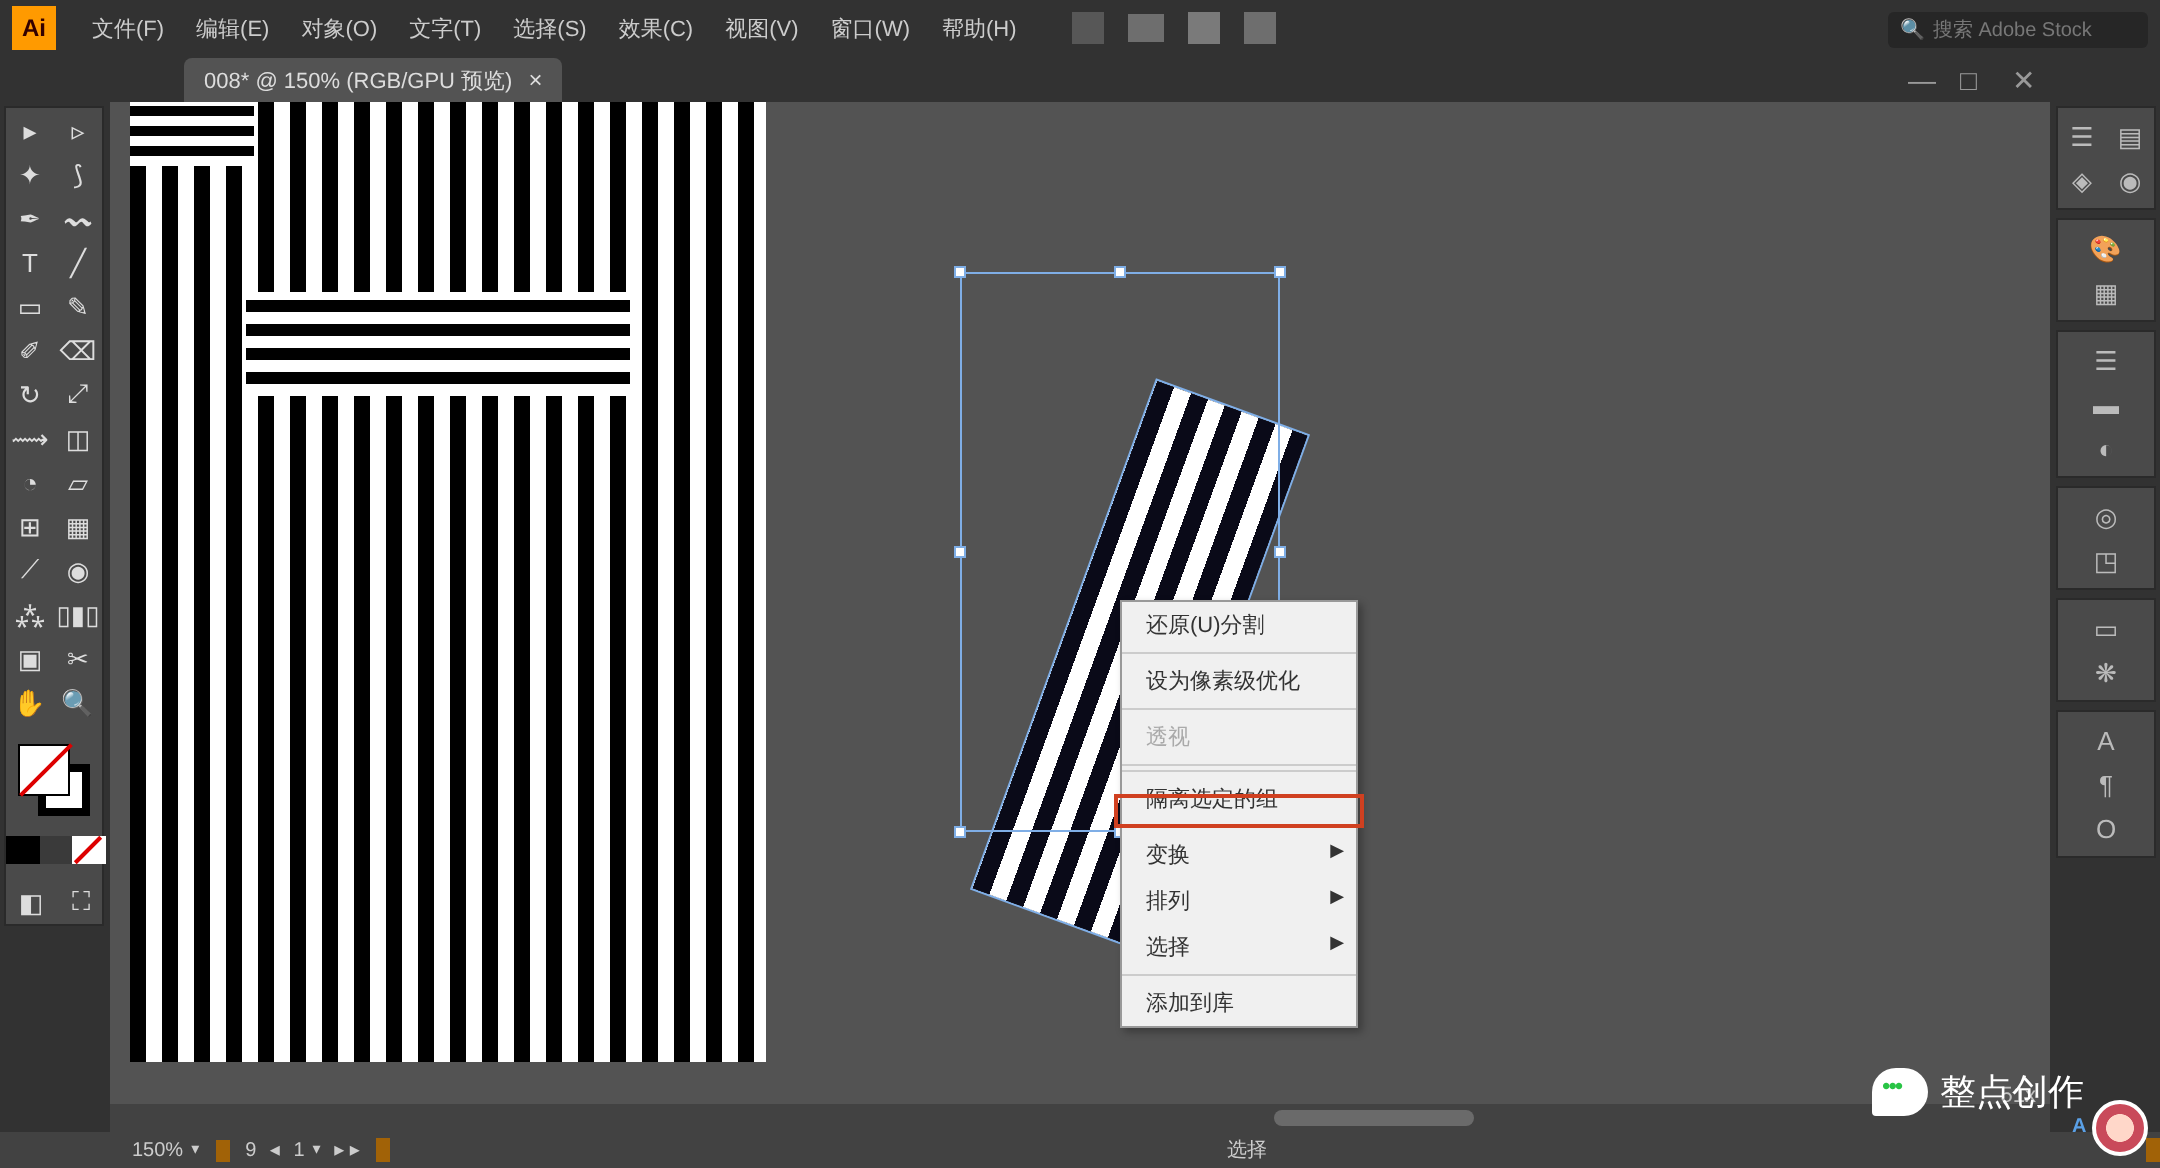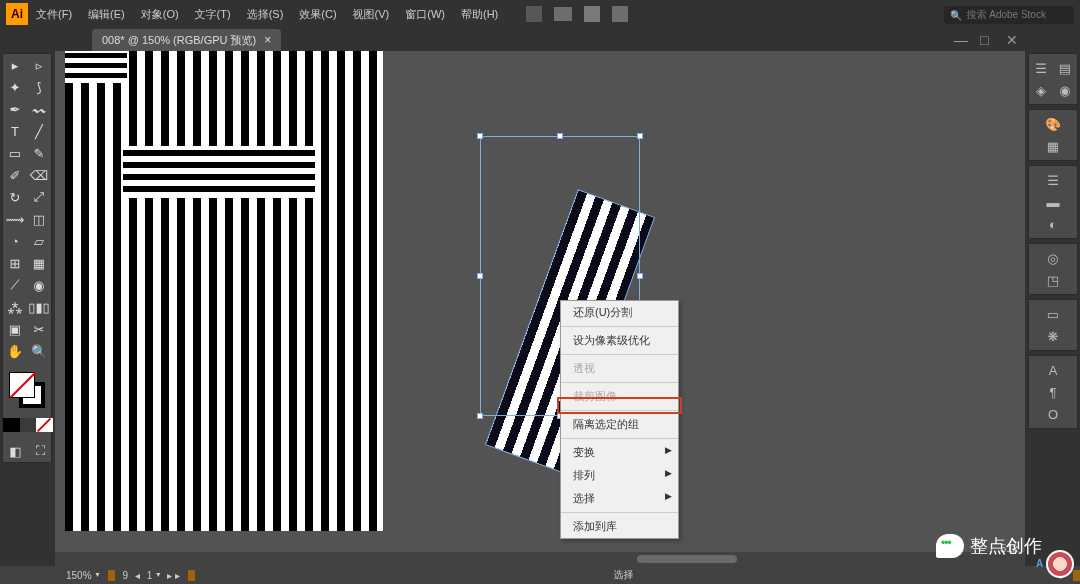"Ai" .ai-logo { margin-right: none -> 10px }
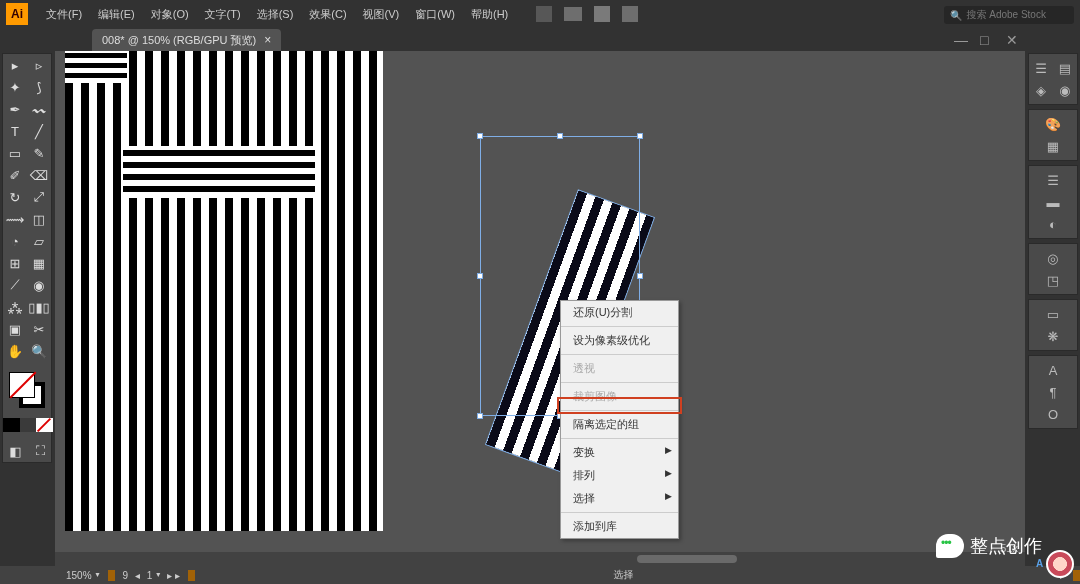"裁剪图像" div.ctx-item { html: <div>裁剪图像</div> -> none }
